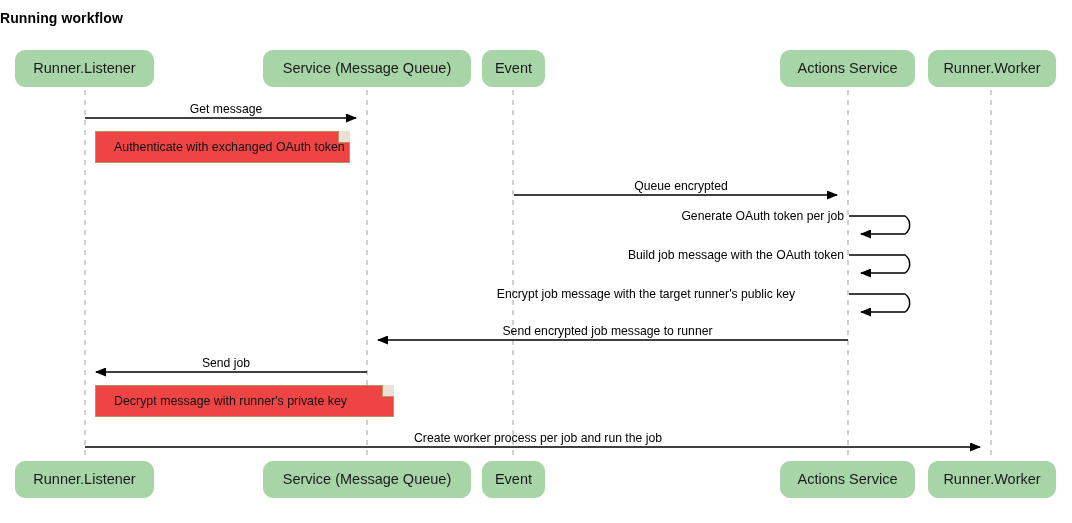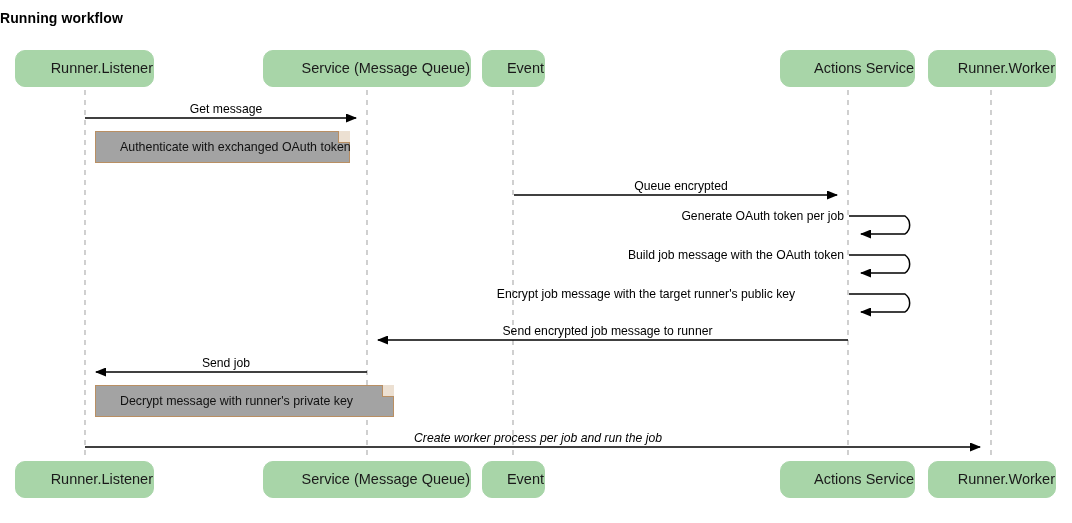"Runner.Listener" .participant { text-align: right -> center }
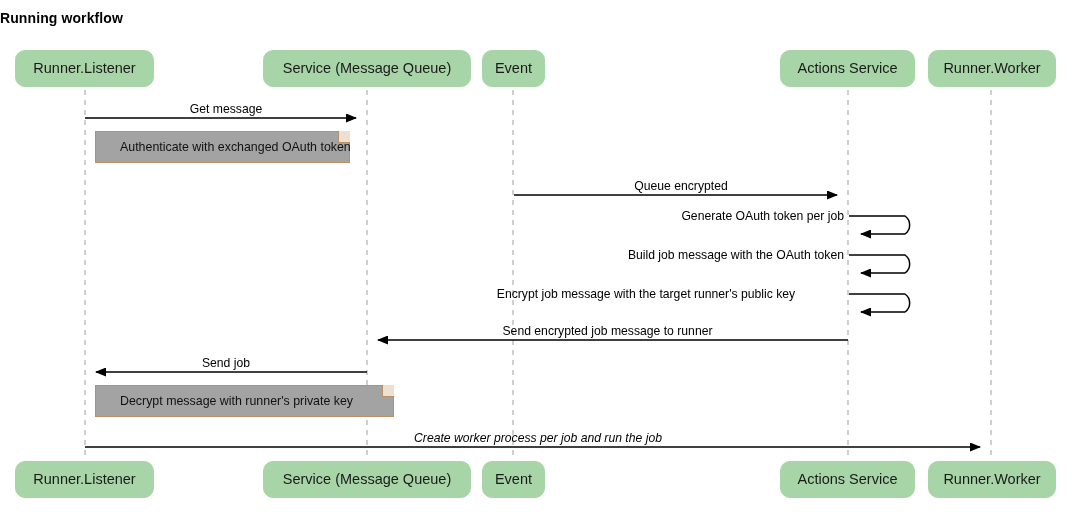"Authenticate with exchanged OAuth token" .note { background: #a3a3a3 -> #ef4444; padding-left: 24px -> 18px }
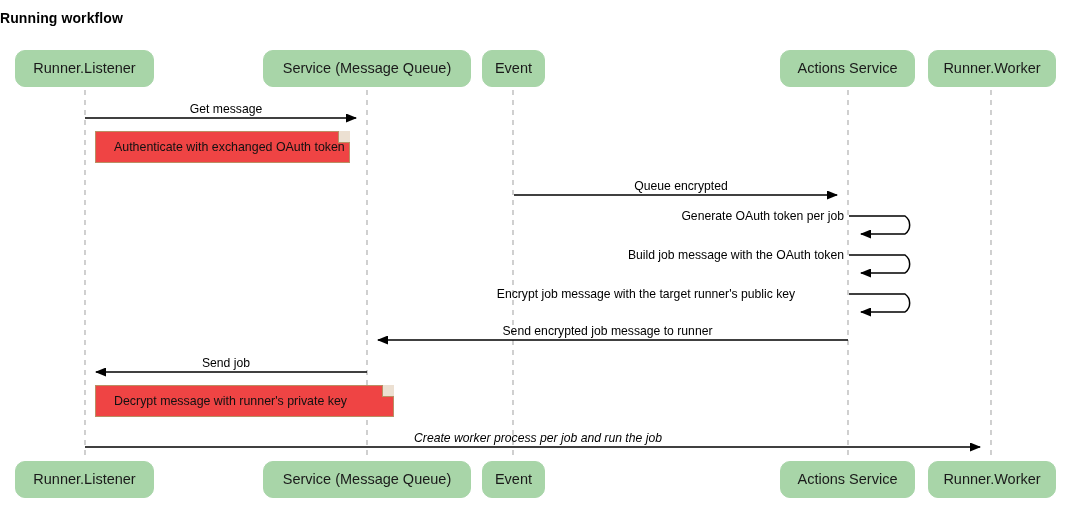"Create worker process per job" div.msg-label { font-style: italic -> none }
